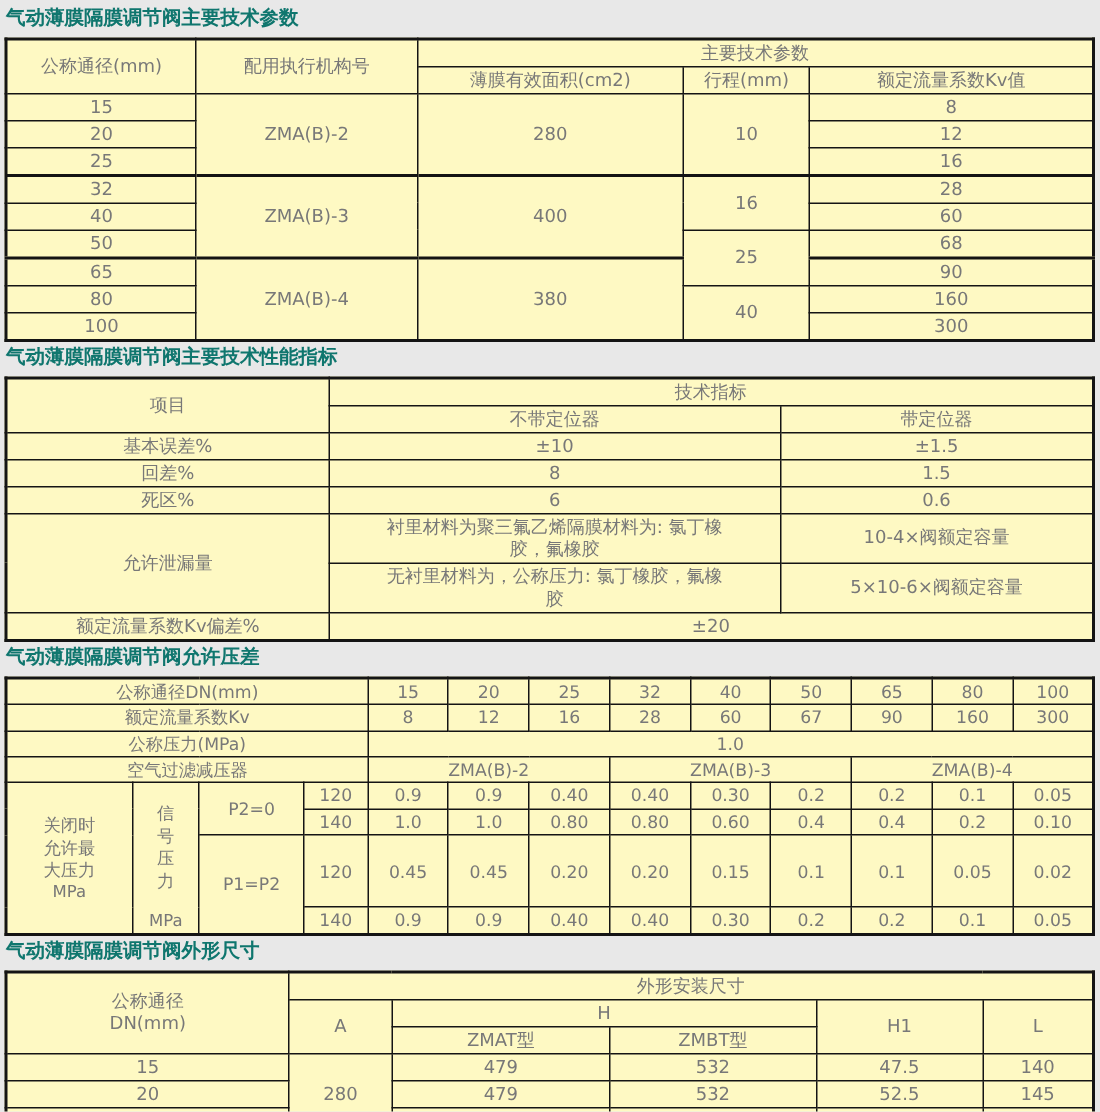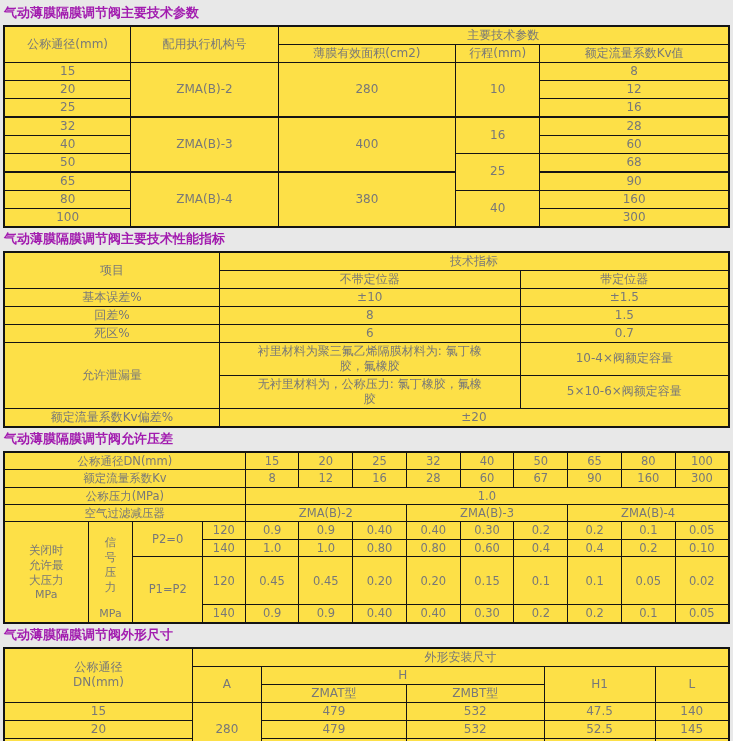"气动薄膜隔膜调节阀主要技术参数" .title { color: #a21caf -> #0f766e }
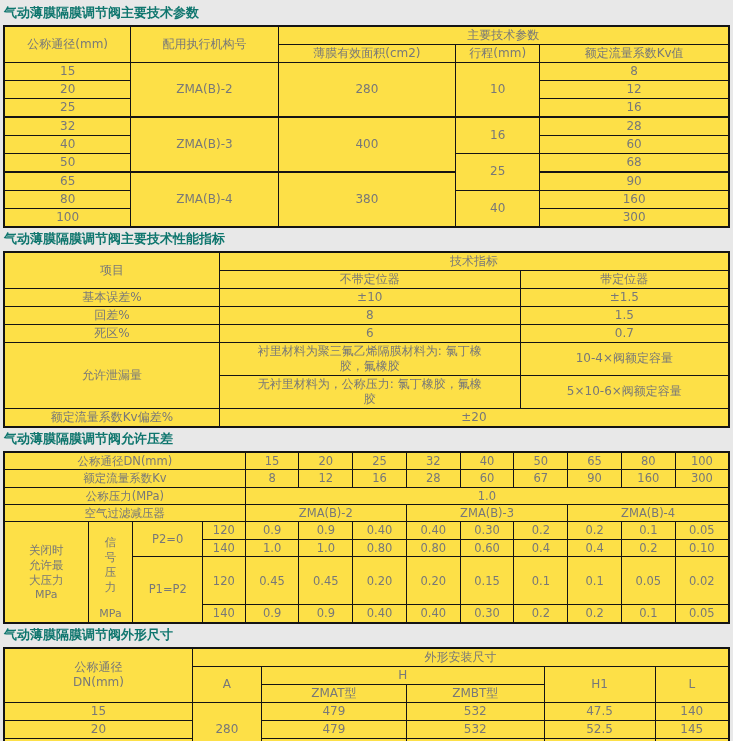"公称通径(mm)" table { background: #fde047 -> #fef9c3 }
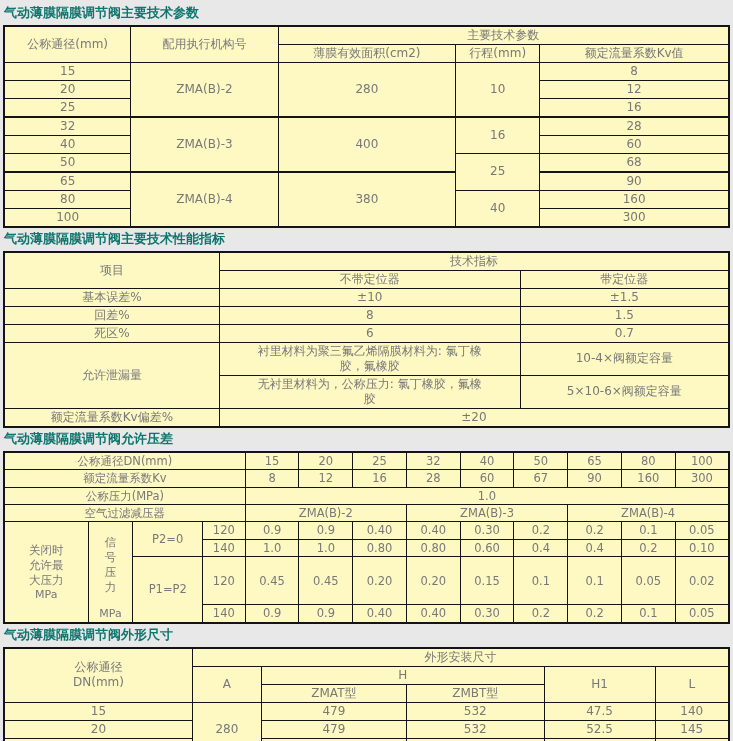"0.7" td { text: 0.7 -> 0.6 }
